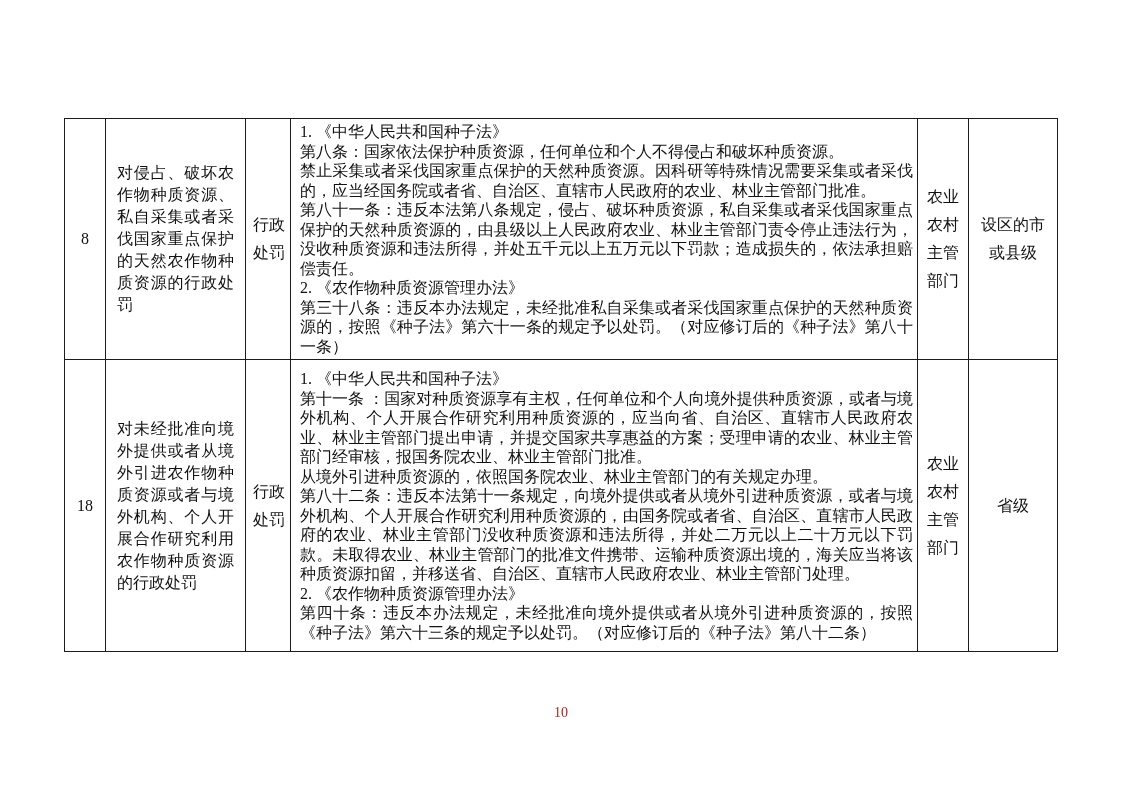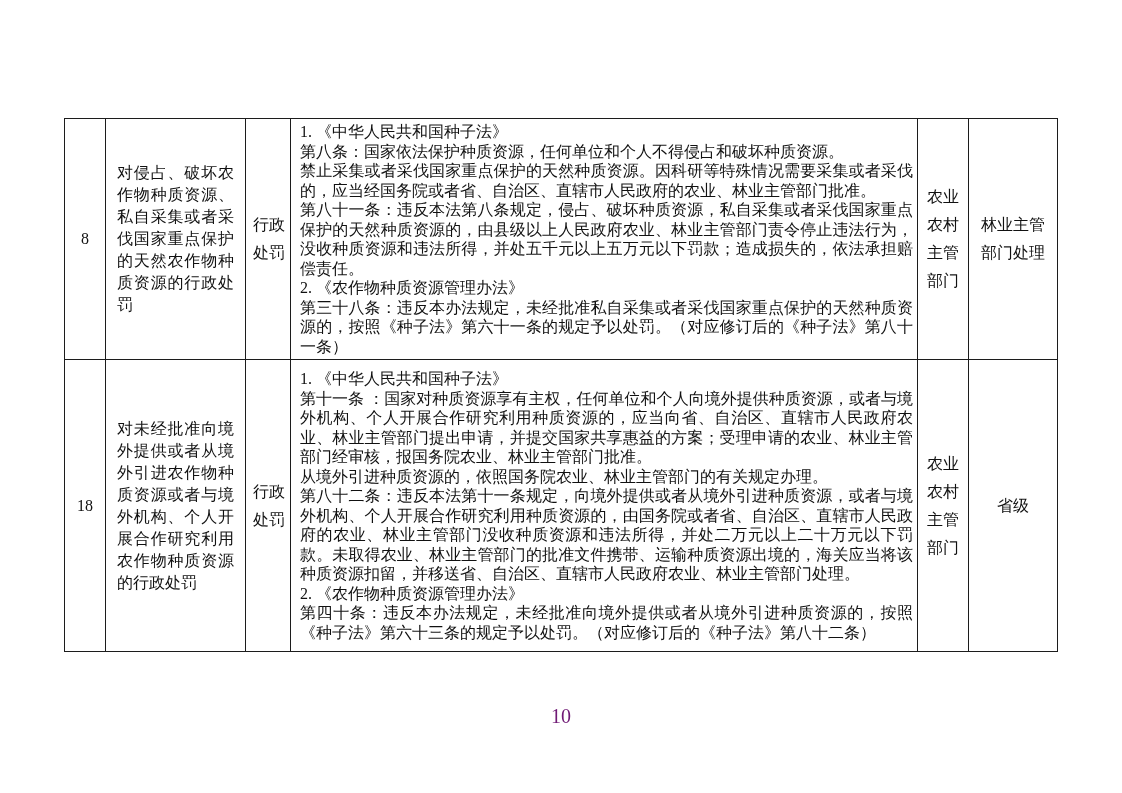"林业主管部门处理" td.cell-level { text: 林业主管部门处理 -> 设区的市或县级 }
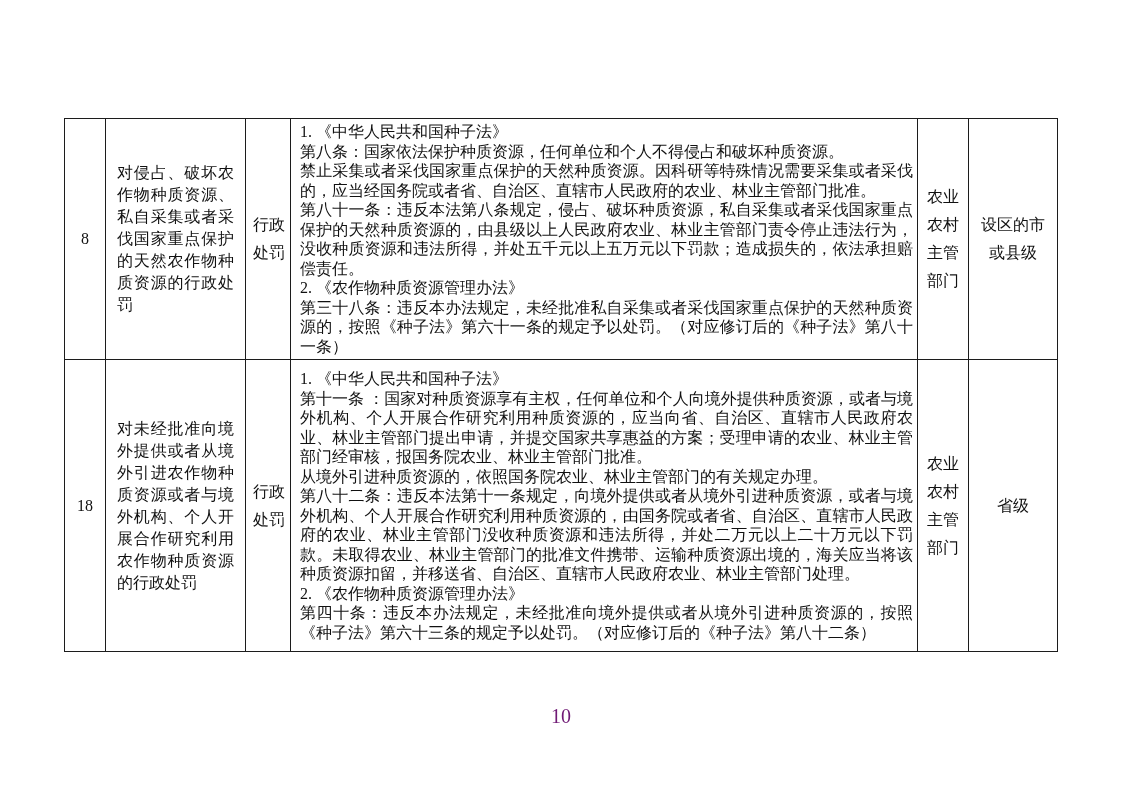"10" .page-number { color: #701a75 -> #b91c1c; font-size: 20px -> 14px }
